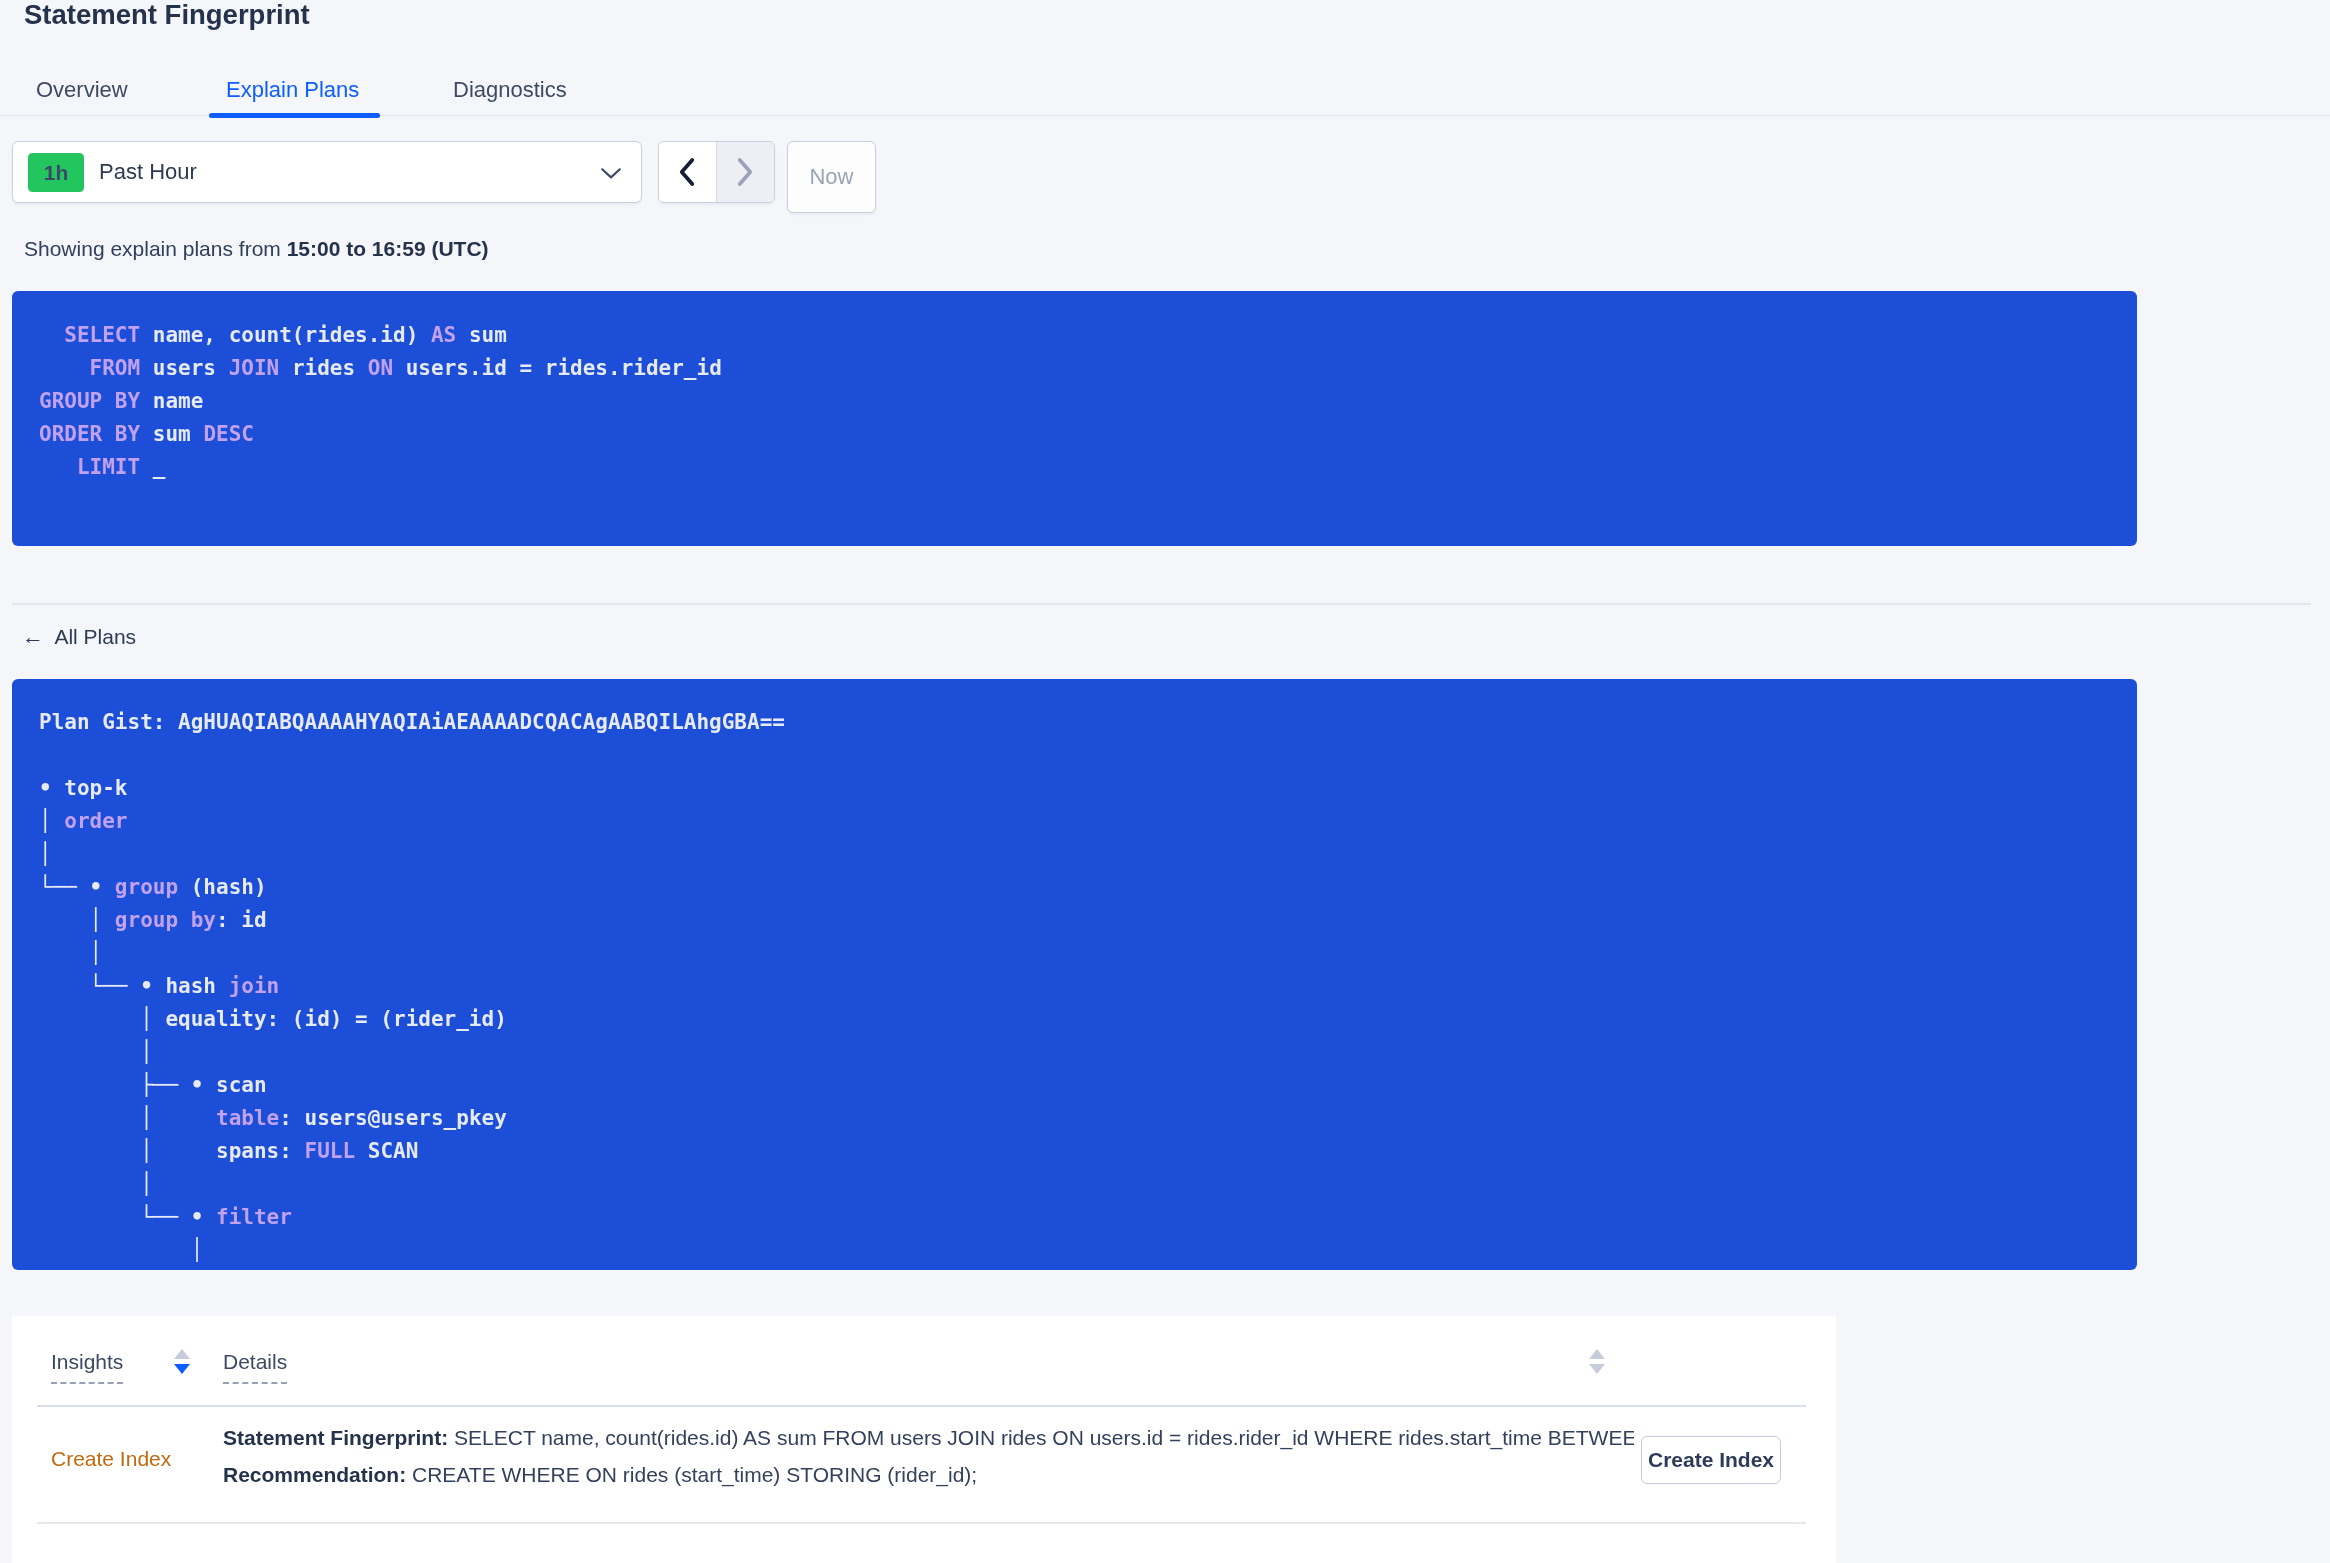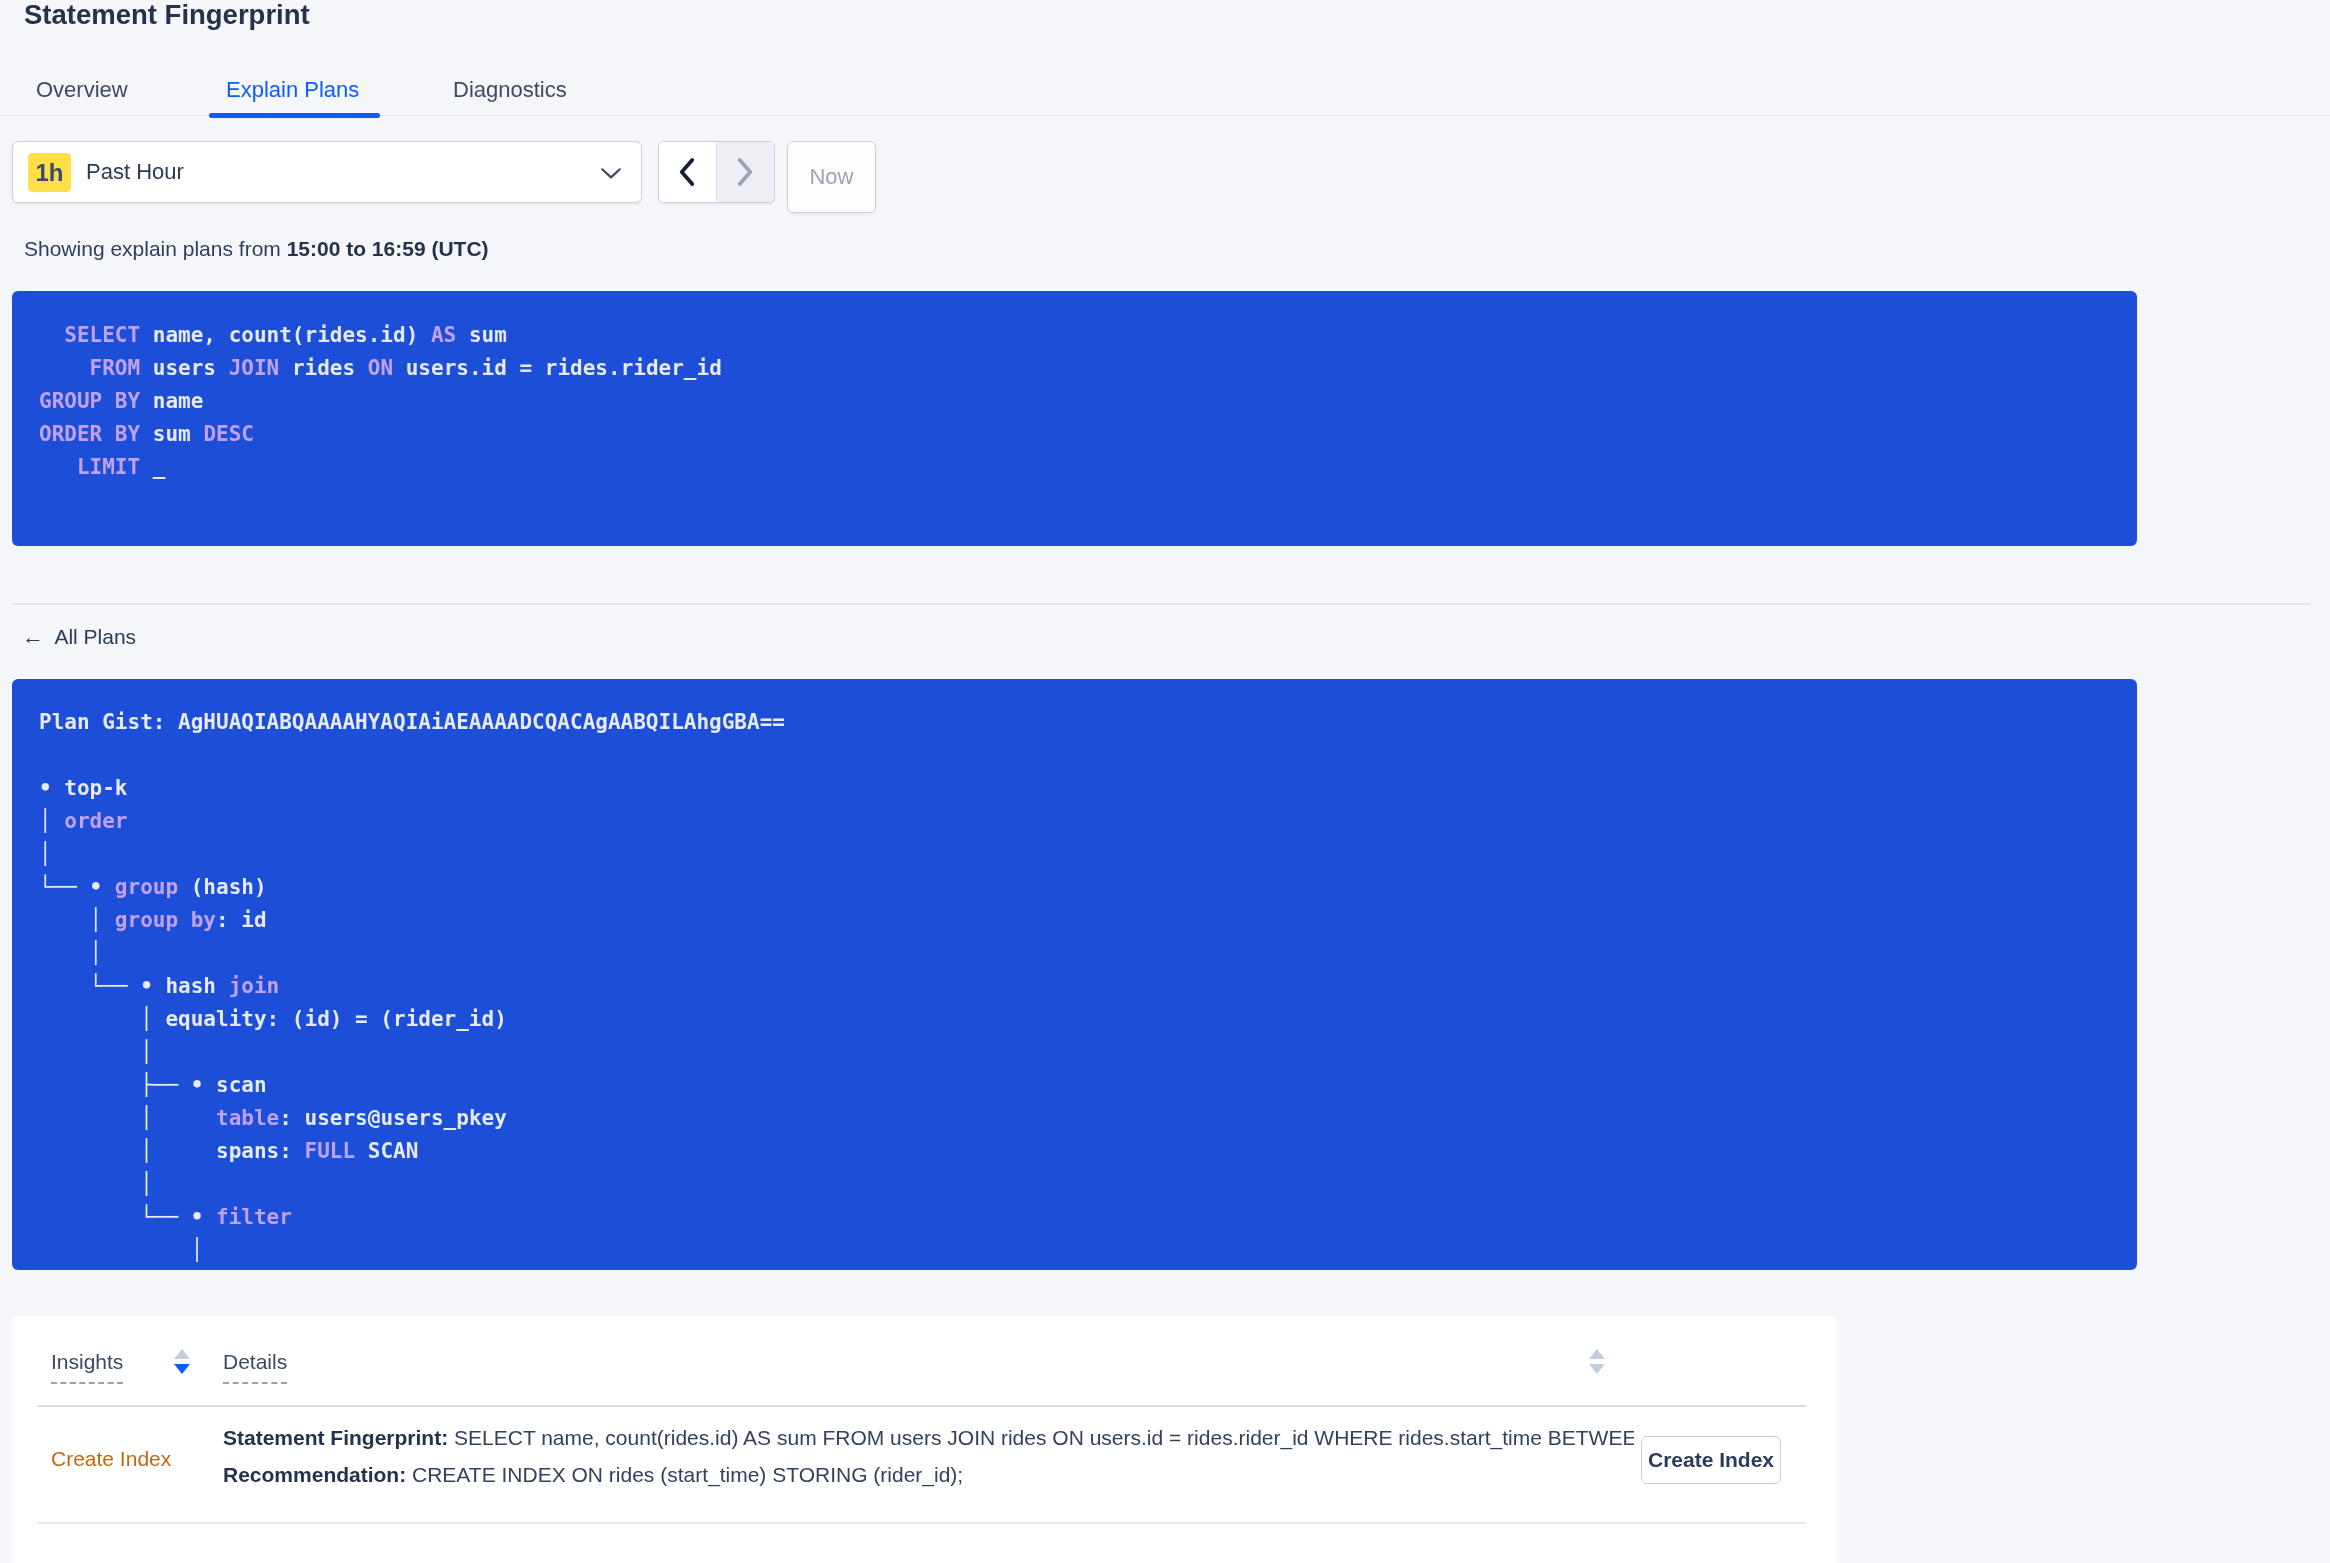"1h" .badge-1h { background: #fde047 -> #22c55e; font-size: 24px -> 21px; width: 43px -> 56px }
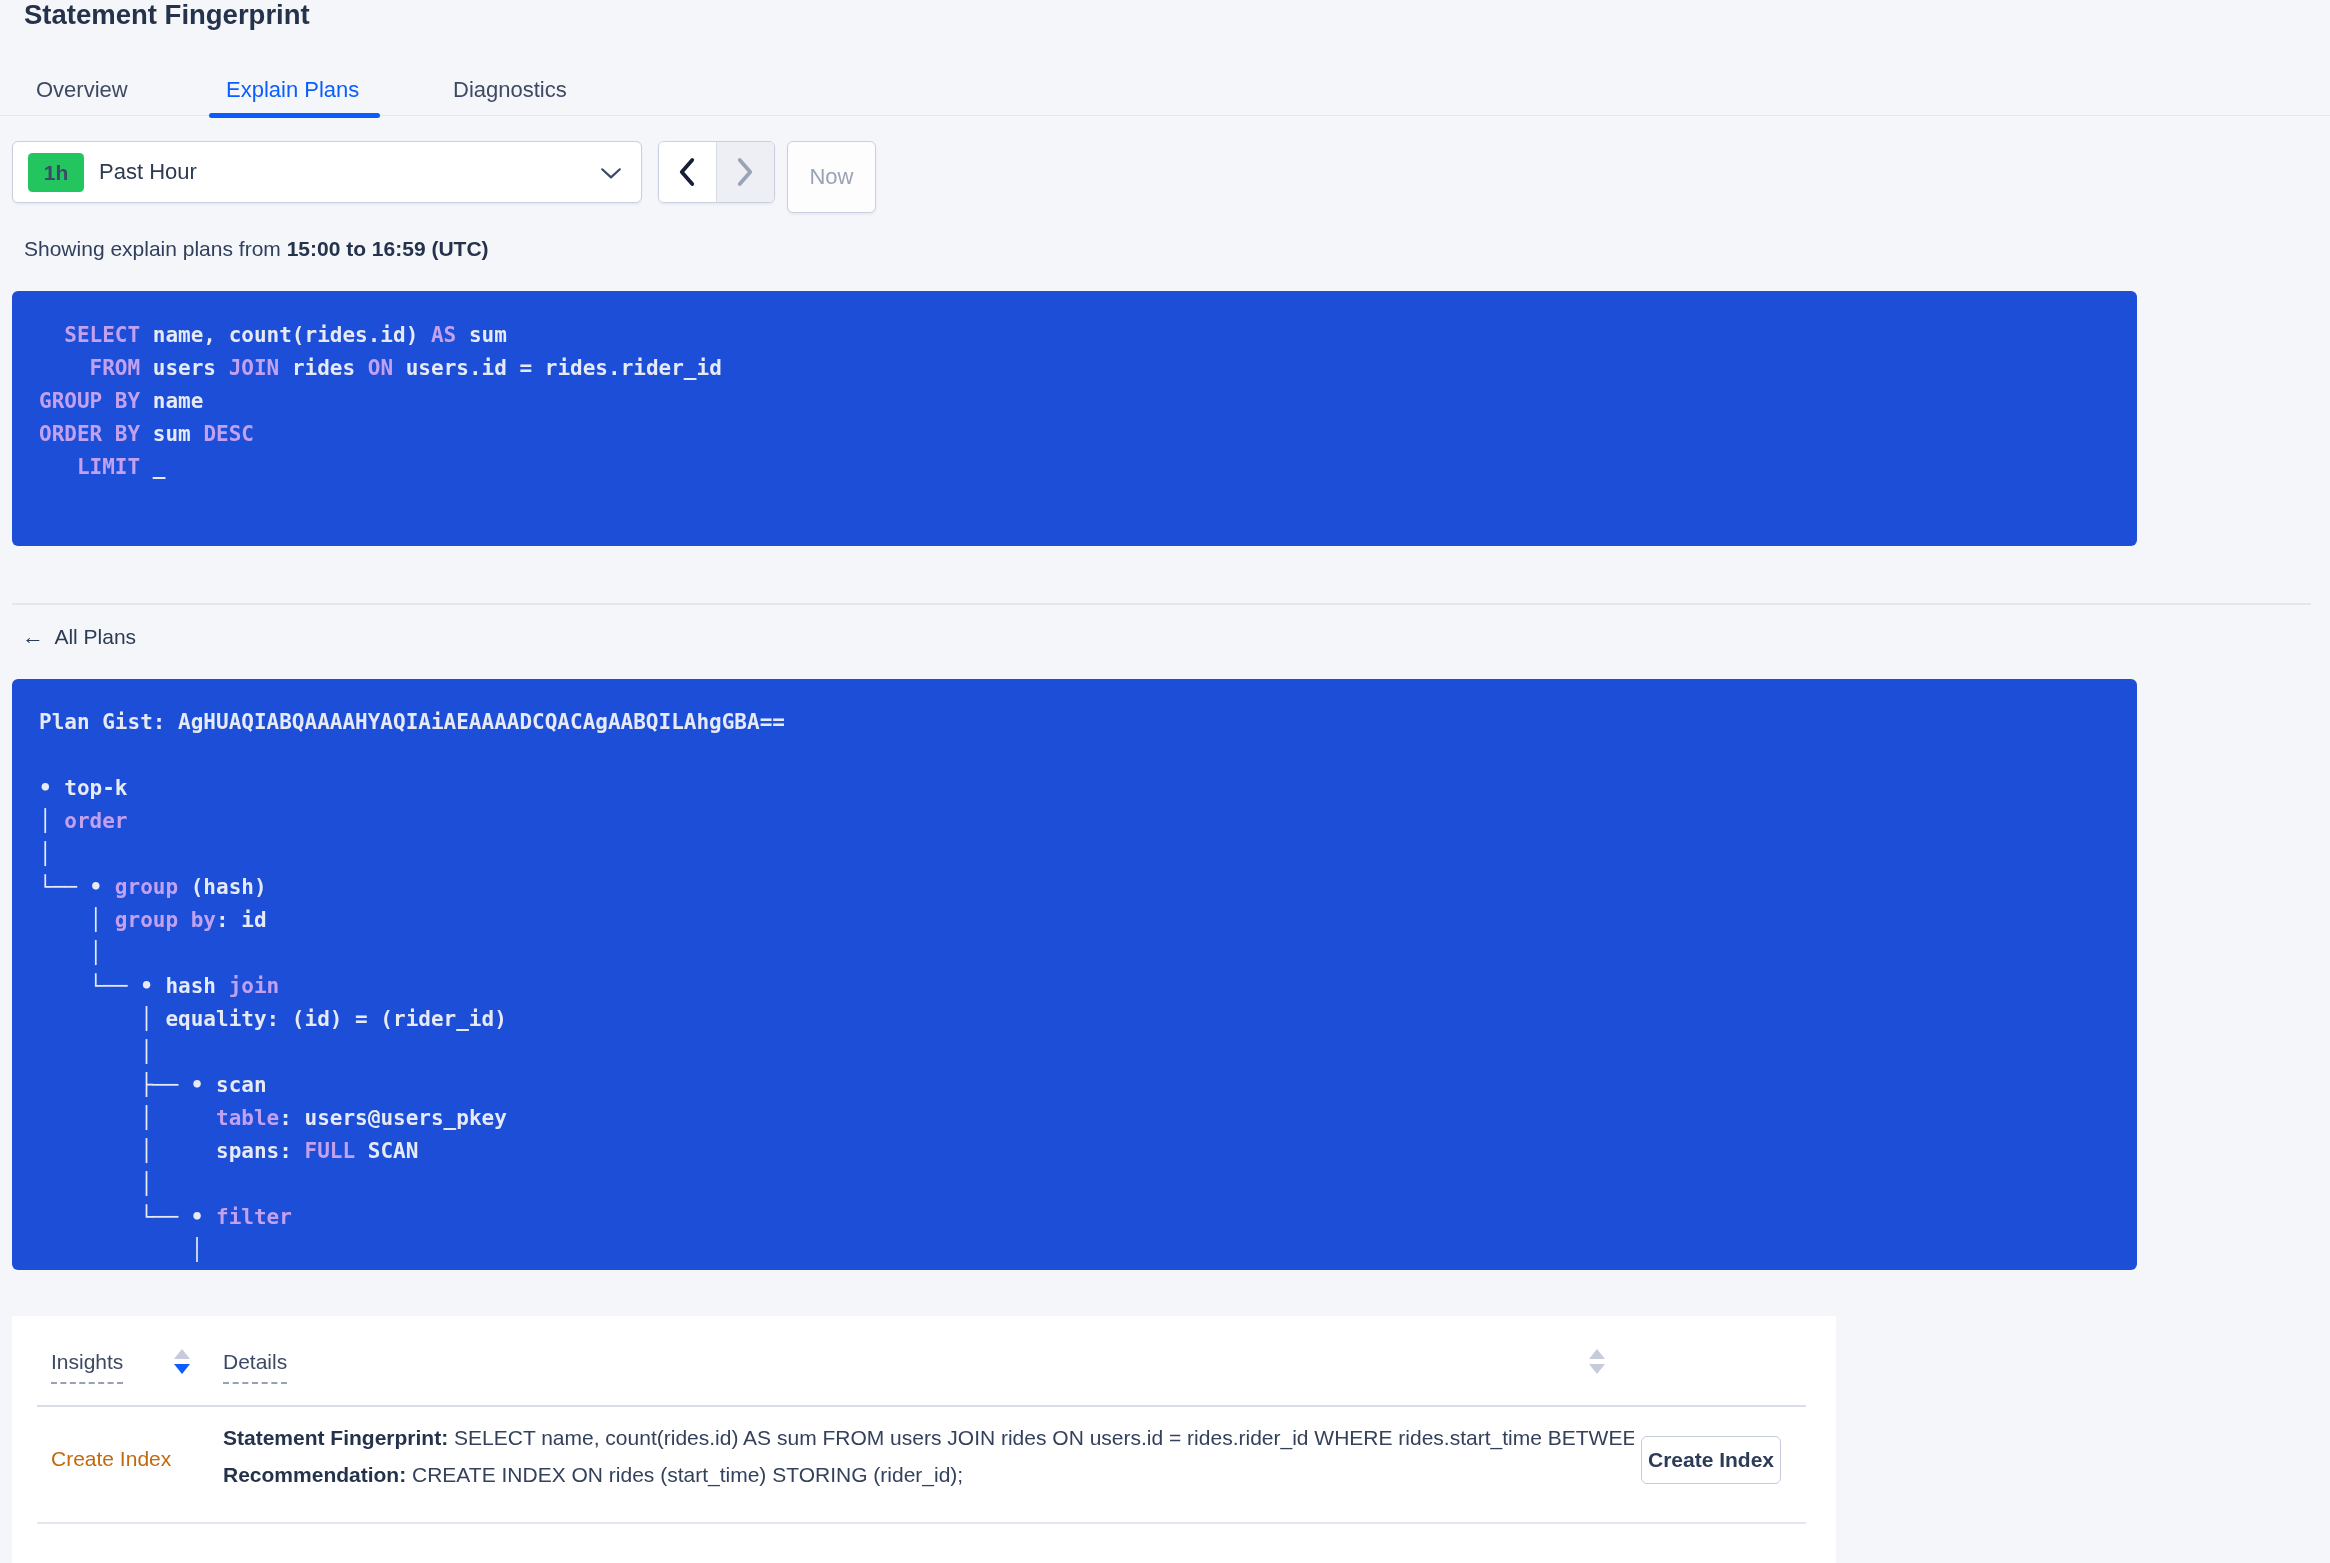"CREATE INDEX ON rides (start_time)" span { text: INDEX -> WHERE }
